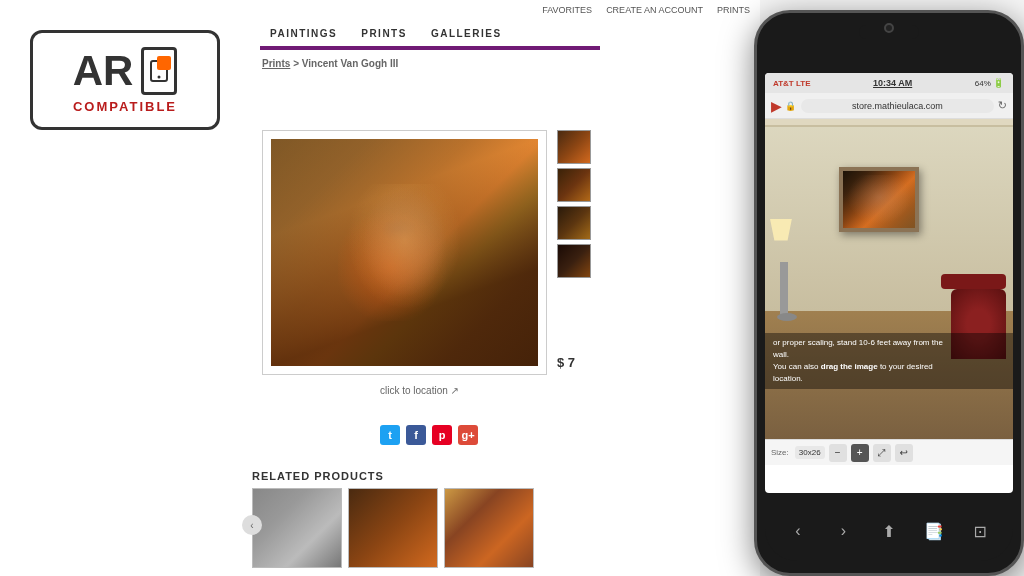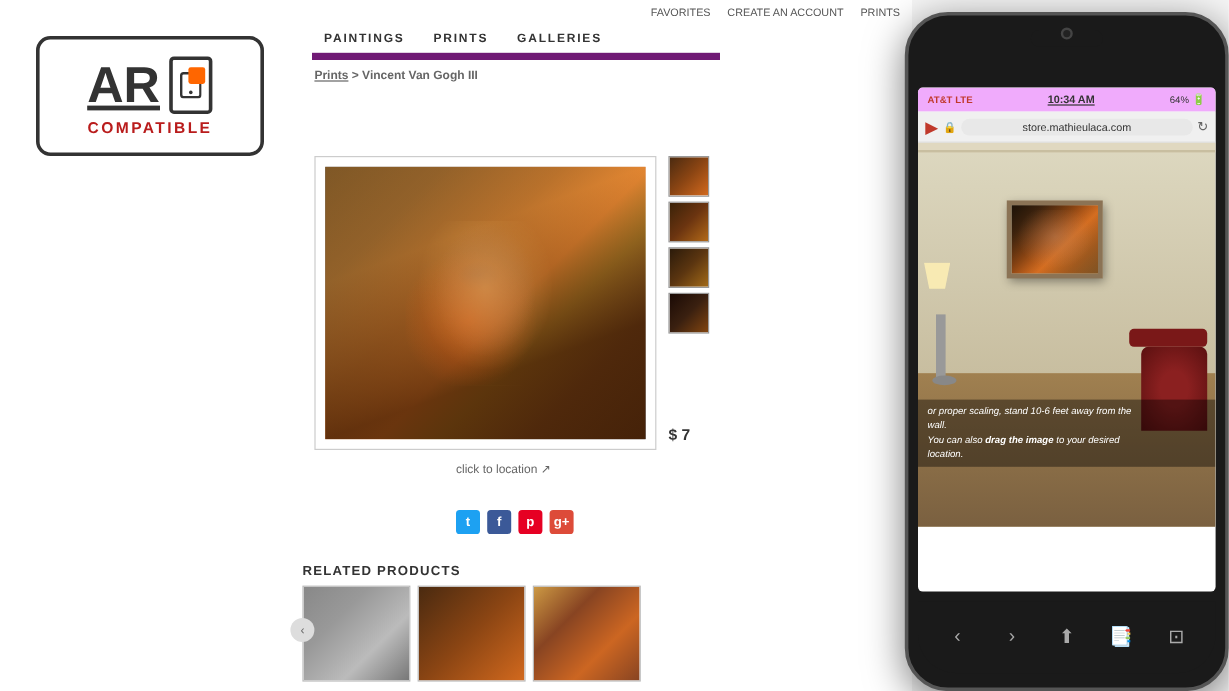"PAINTINGS" .sub-nav { border-bottom: 6px solid #701a75 -> 4px solid #701a75 }
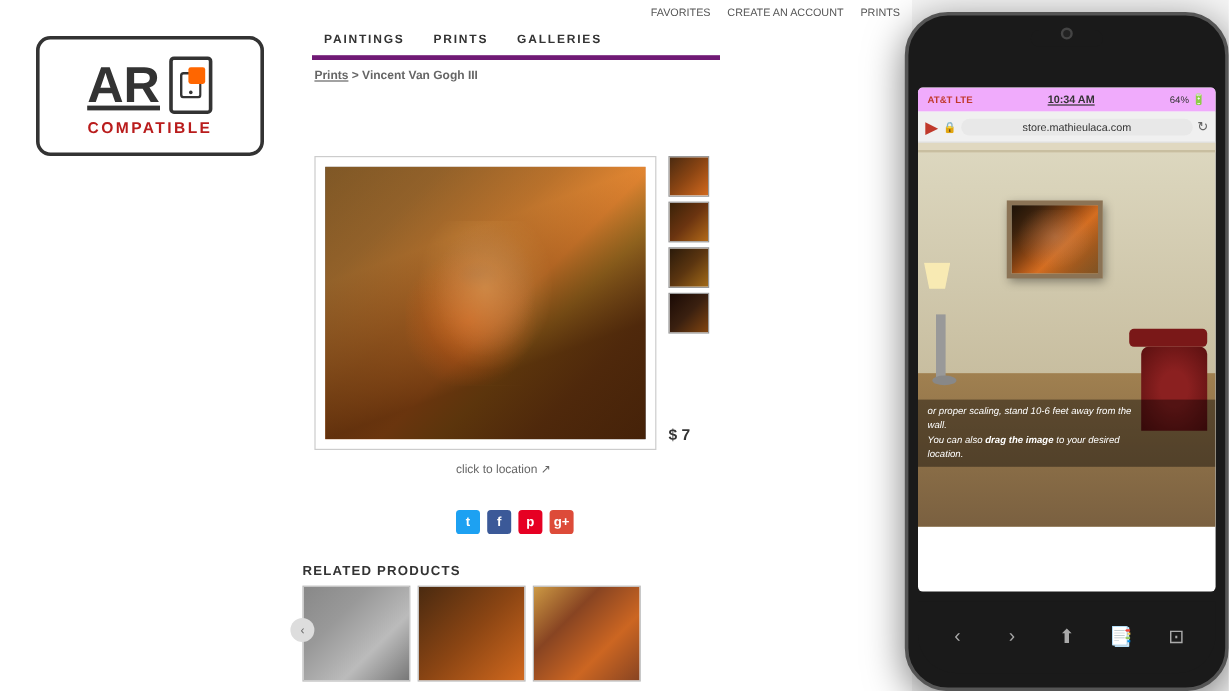"AR" .ar-text { text-decoration: underline -> none }
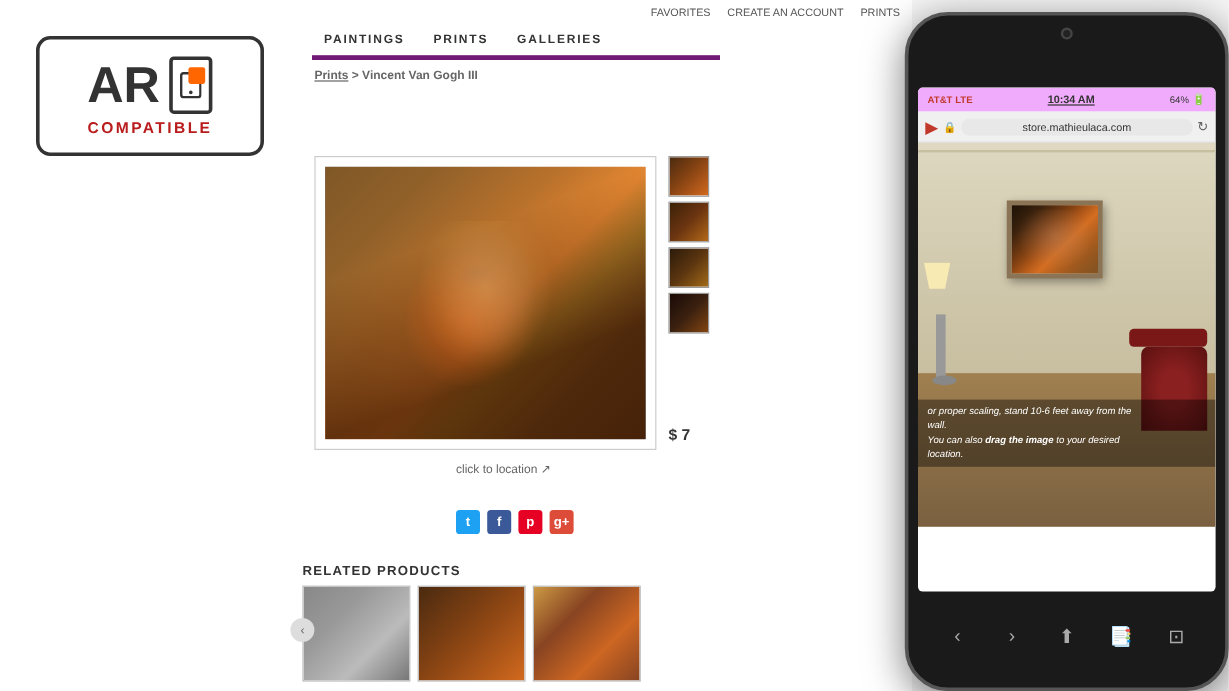"AT&T LTE" .status-bar { background: #f0abfc -> #e5e5e5 }
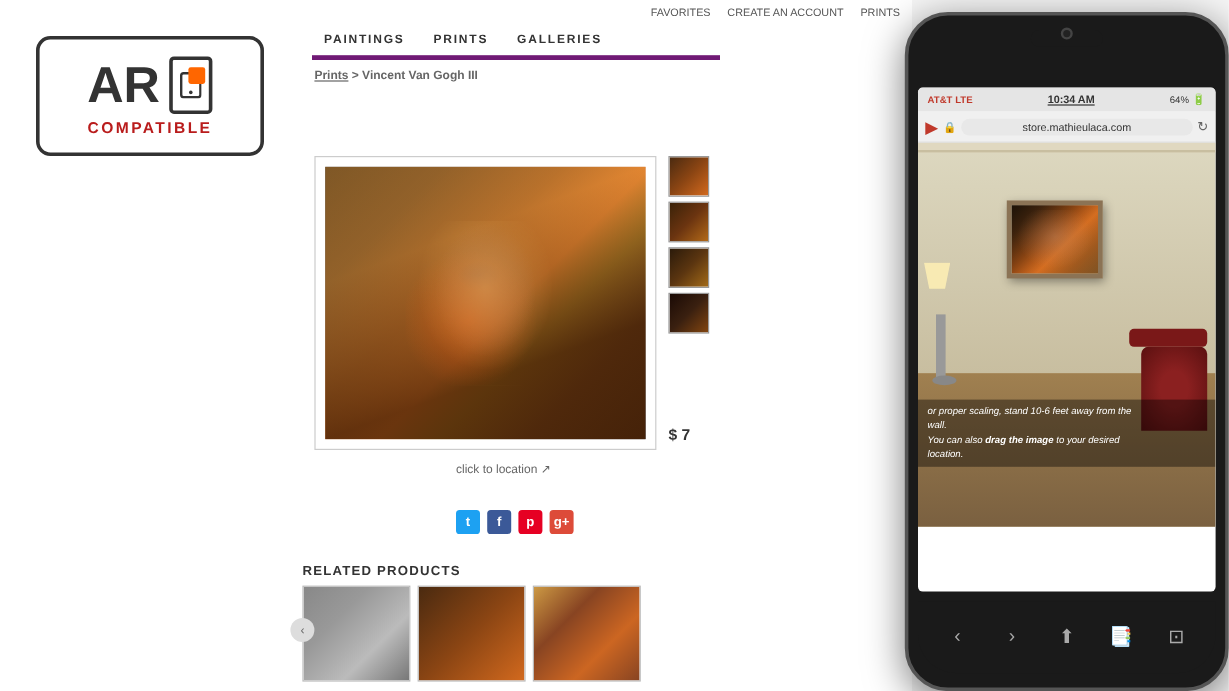"or proper scaling, stand 10-6" .ar-room-view { font-style: italic -> none }
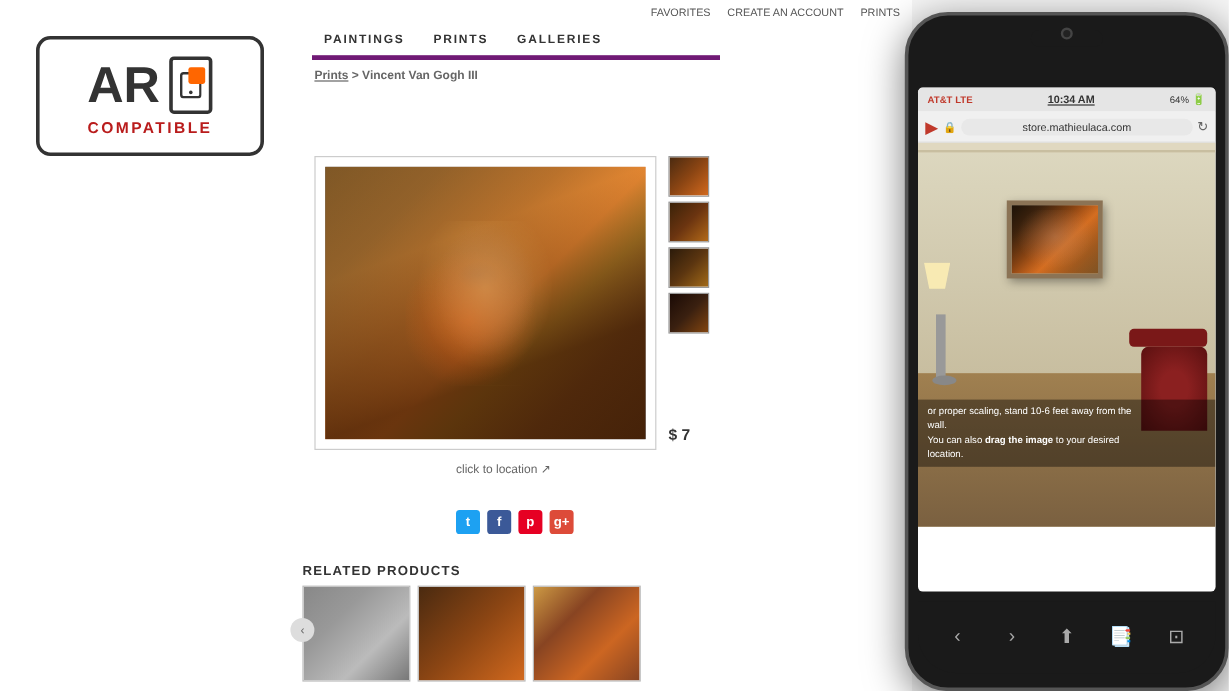"Size:" div.ar-controls { html: none -> <div> <span>Size:</span> <span>30x26</span> <div>−</div> <div>+</div> <div>⤢</div> <div>↩</div> </div> }
